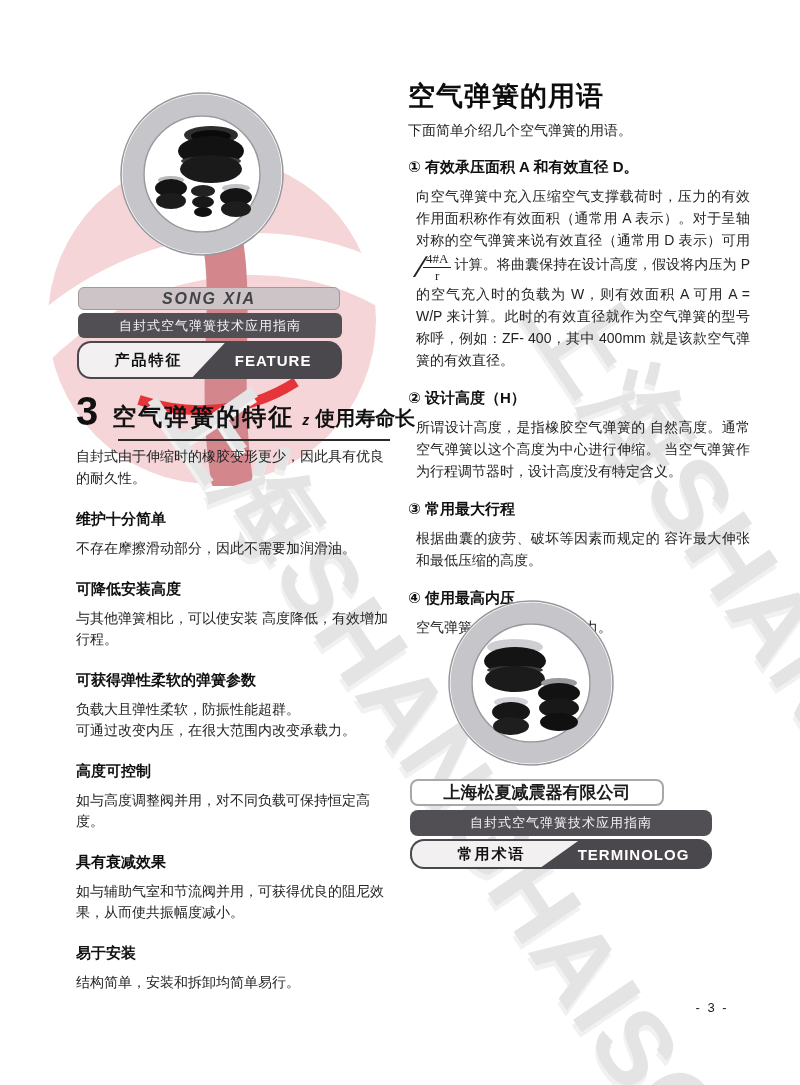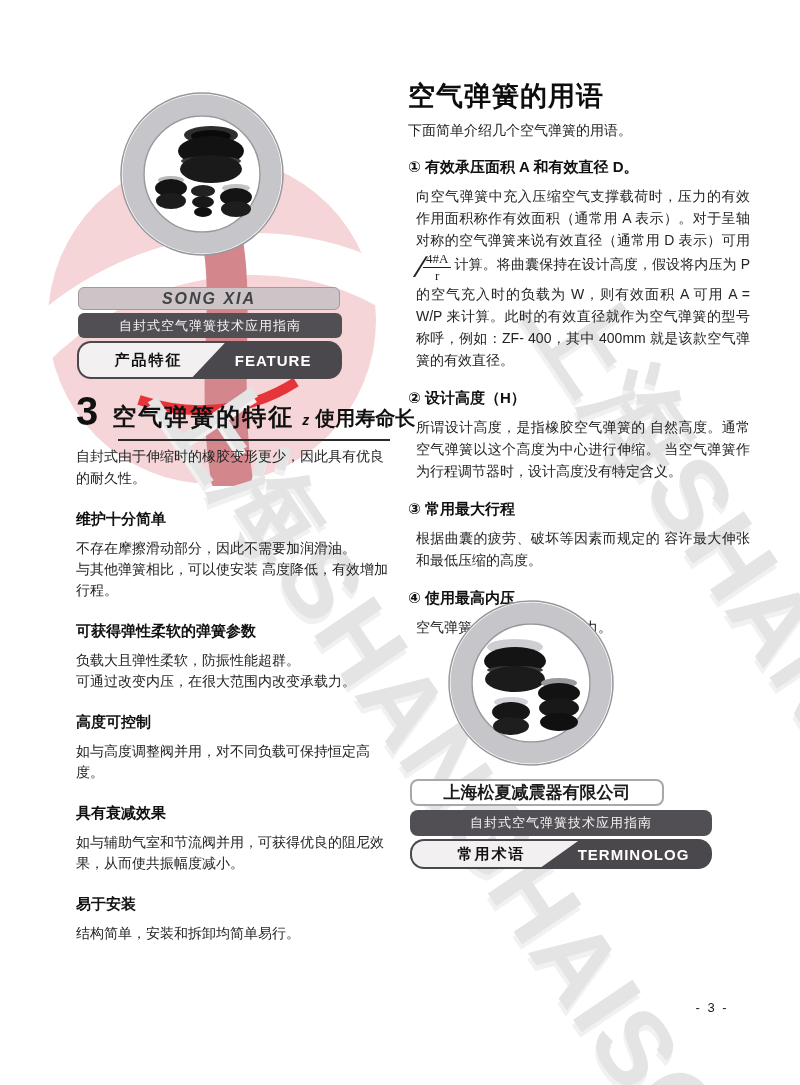"可降低安装高度" div.feat-title { html: none -> <div>可降低安装高度</div> }
